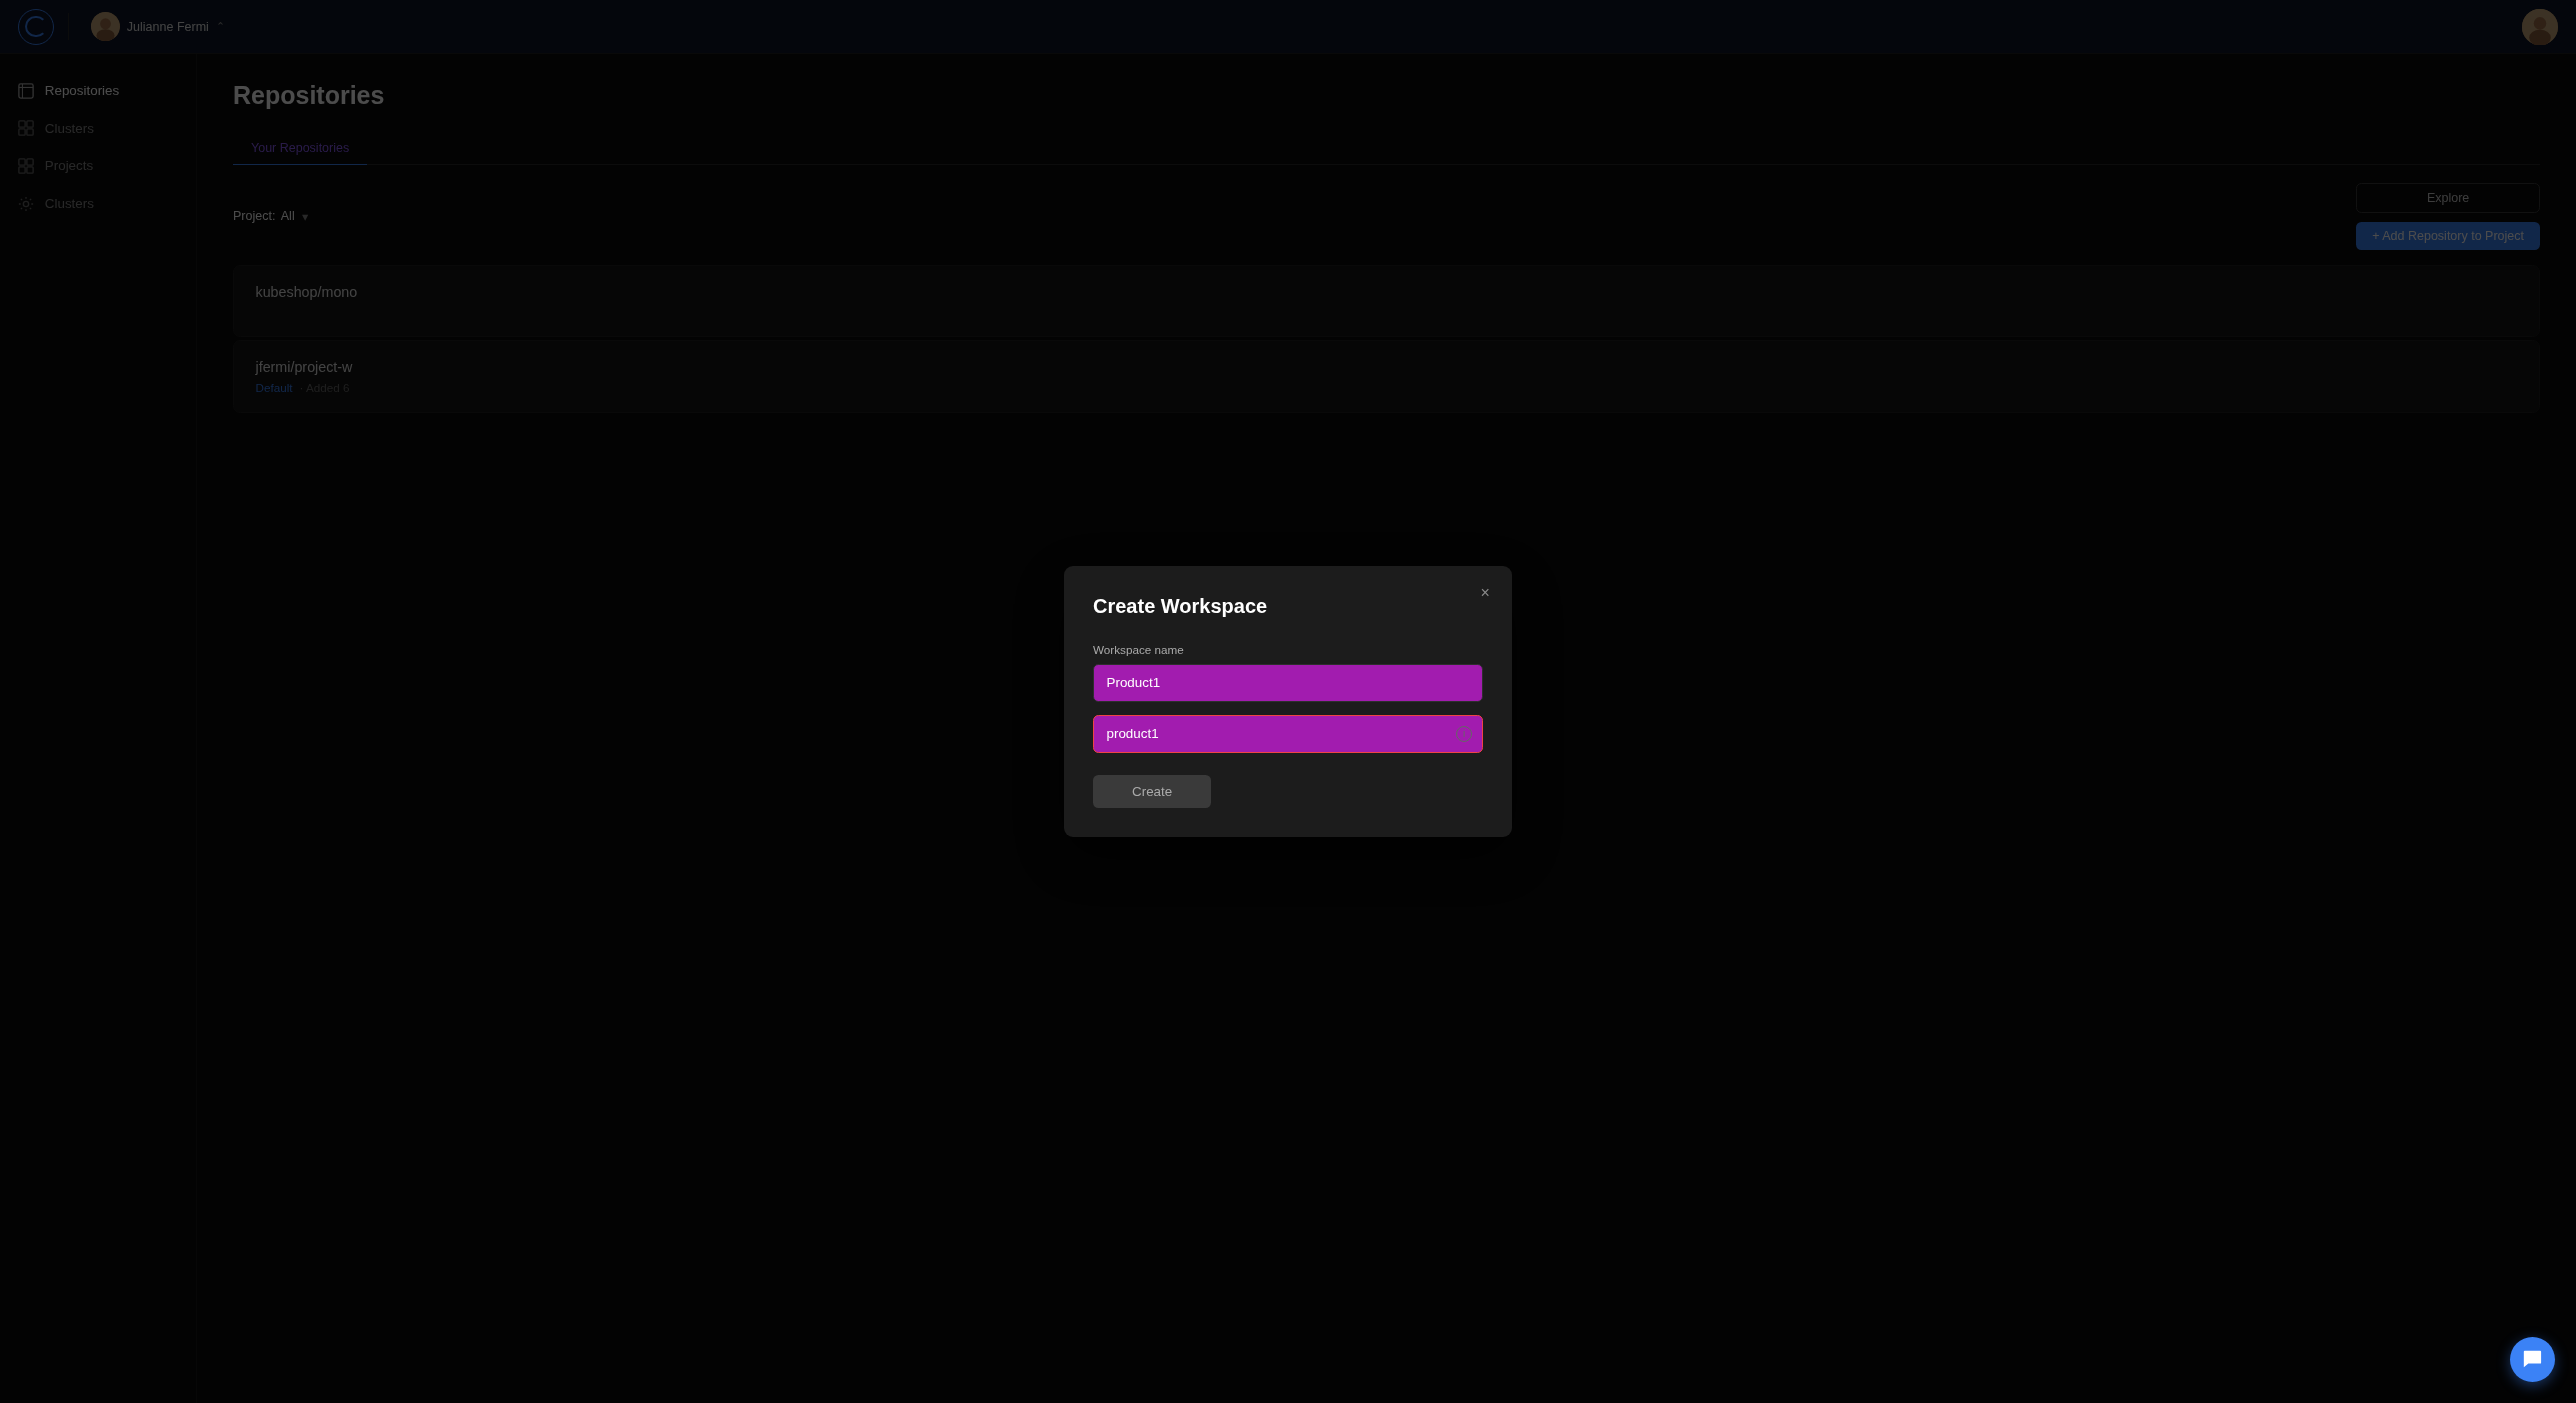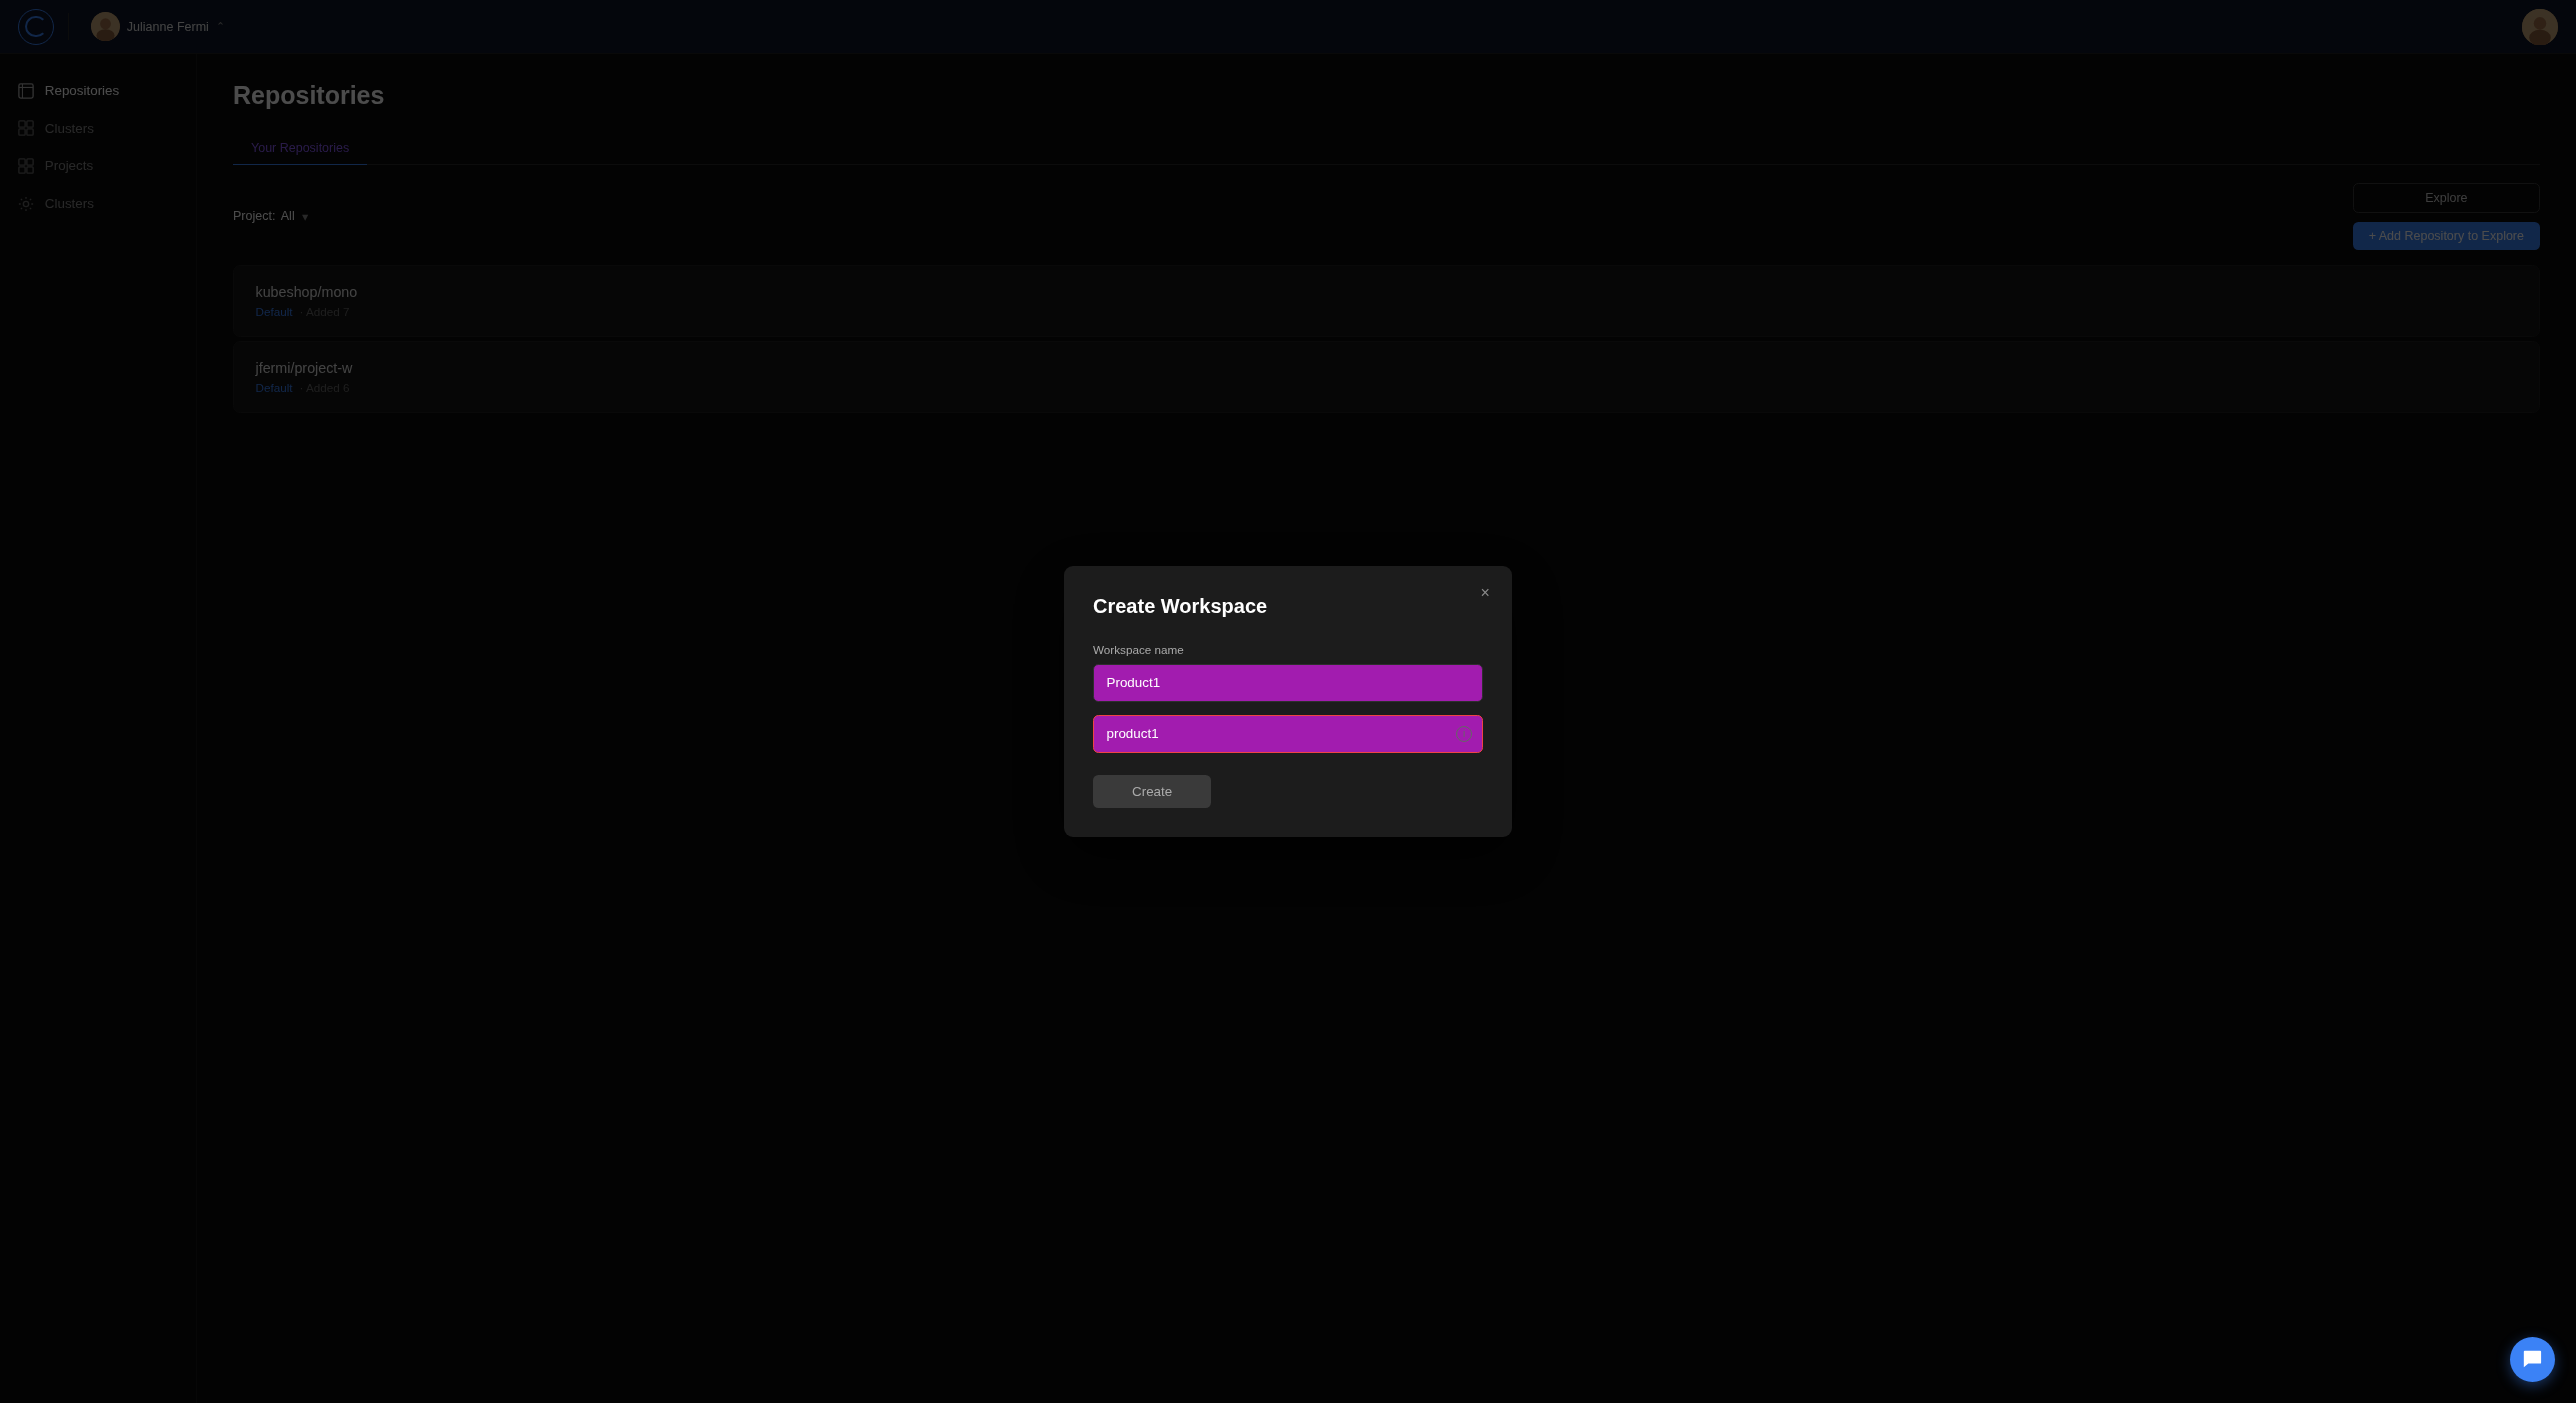"+ Add Repository to Explore" button.btn-add { text: Explore -> Project }
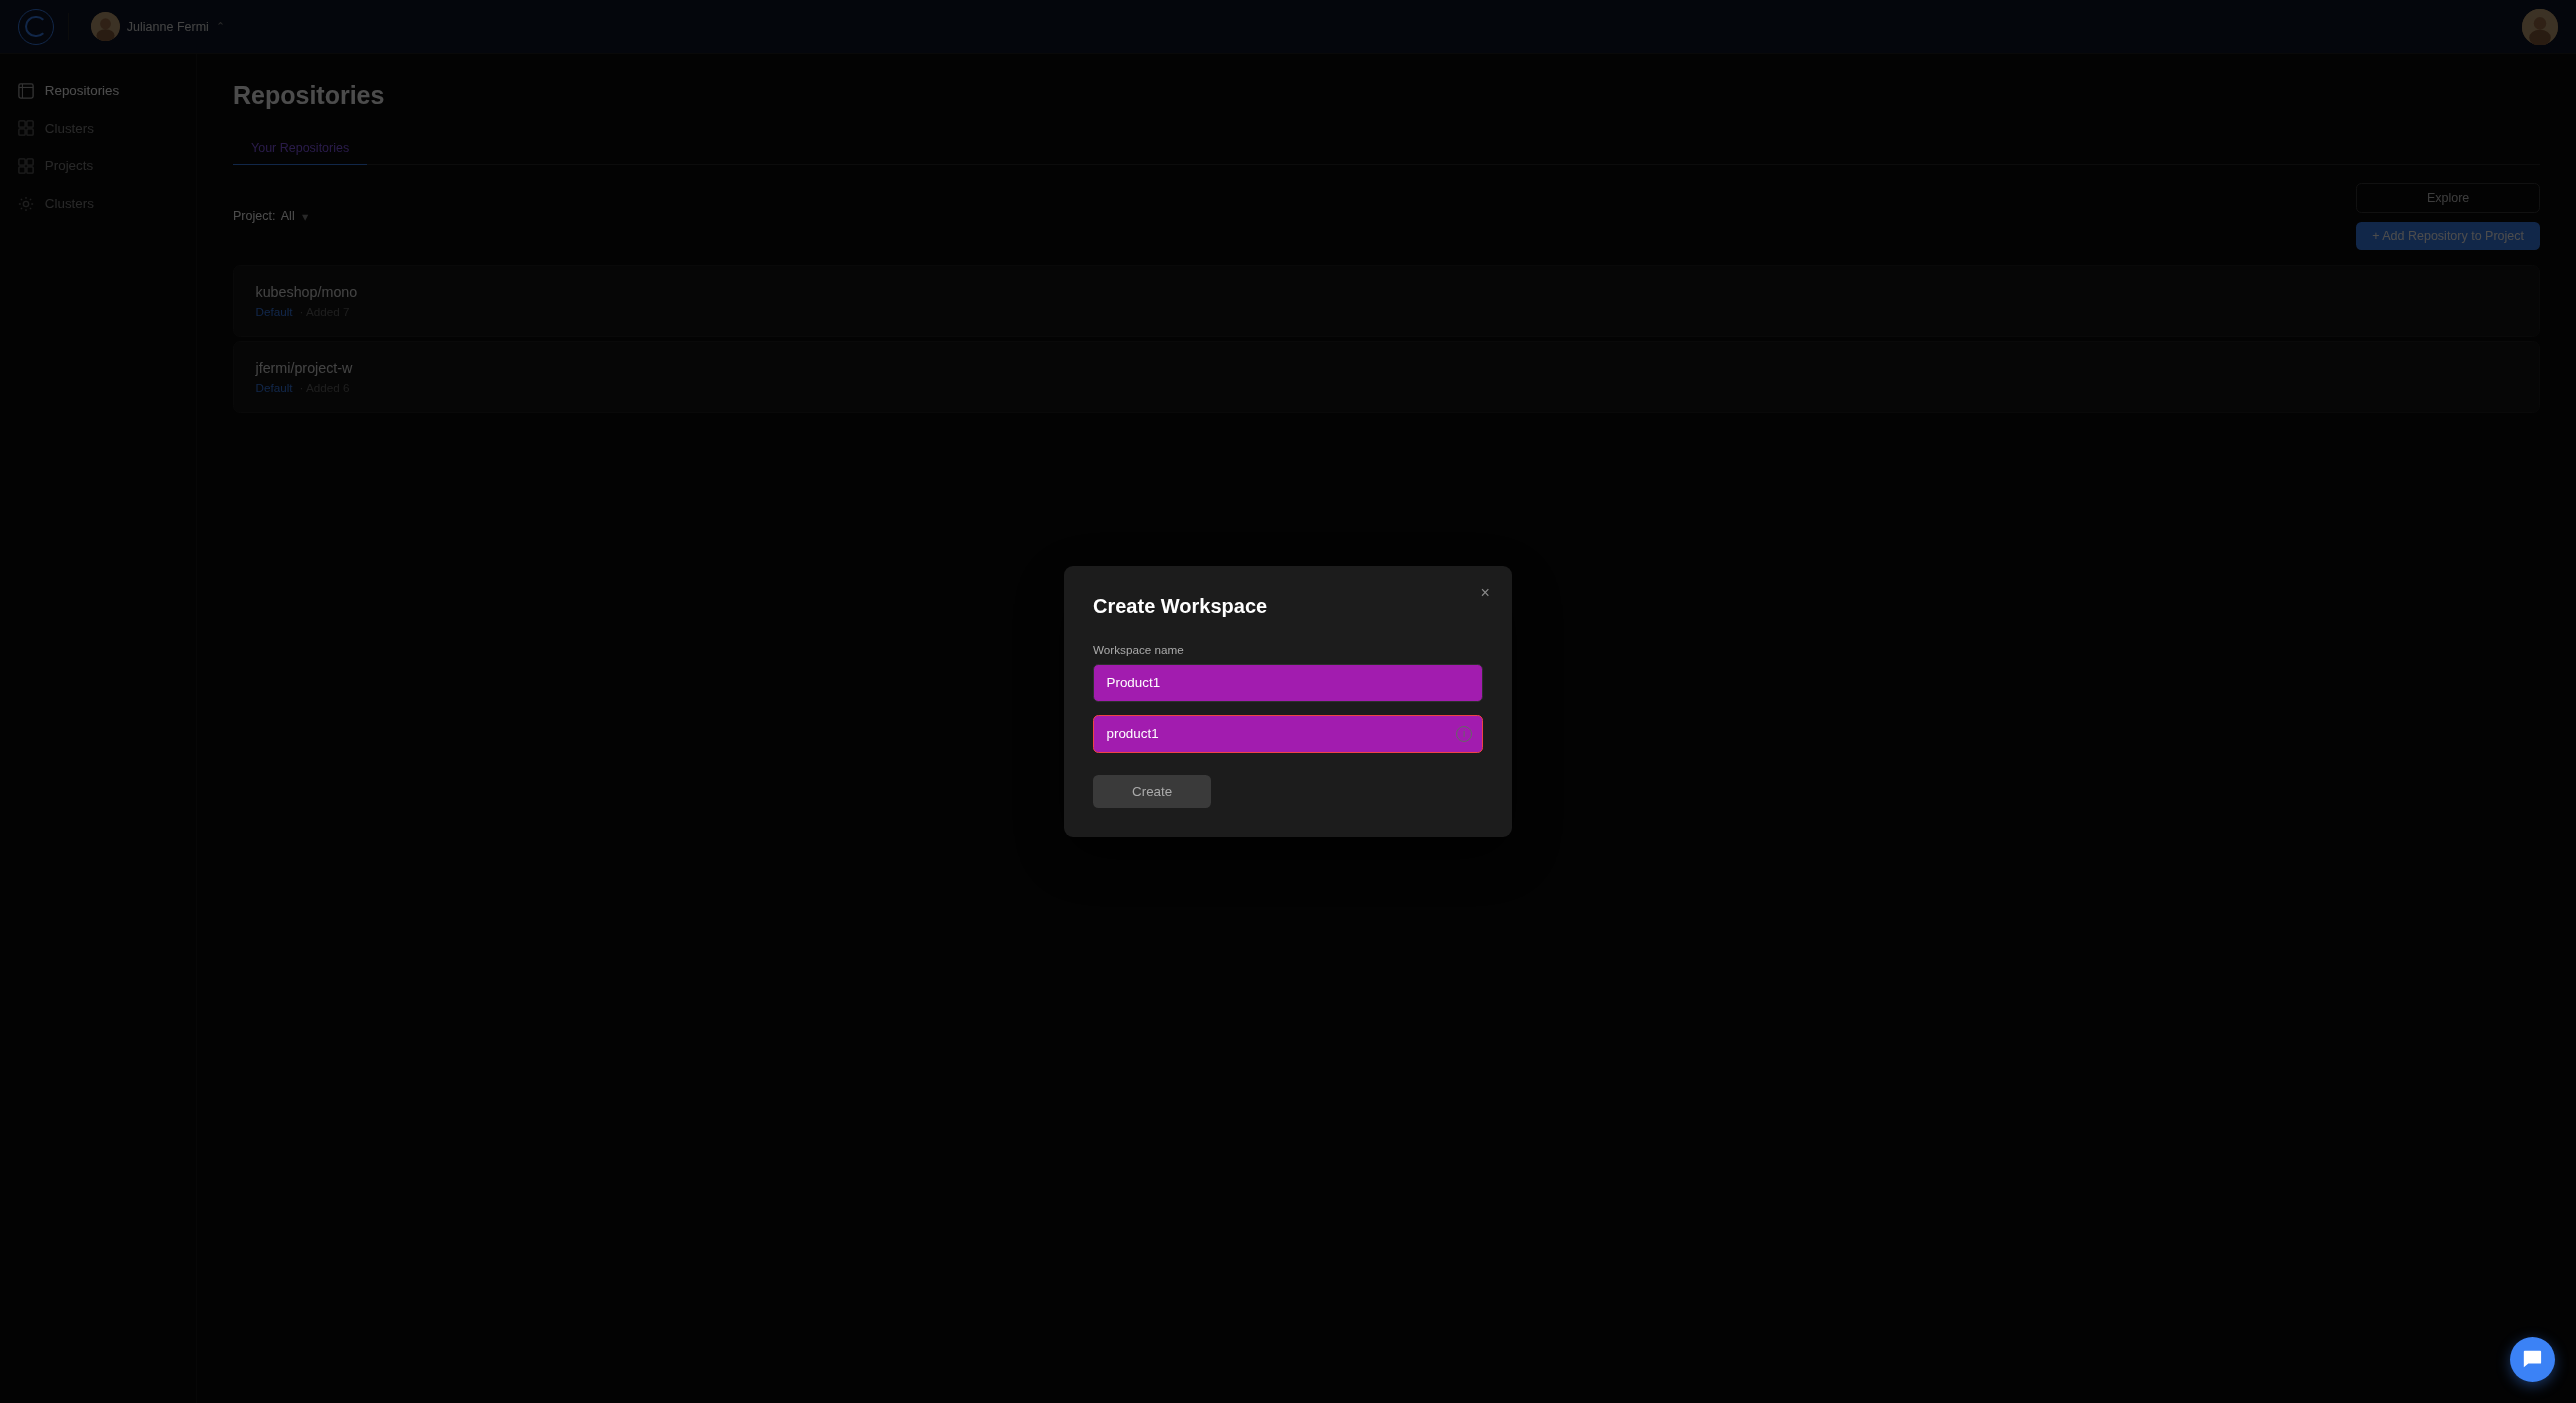"Default · Added 7" div.repo-meta { html: <div> <span>Default</span> <span>· </span> <span>Added 7</span> </div> -> none }
